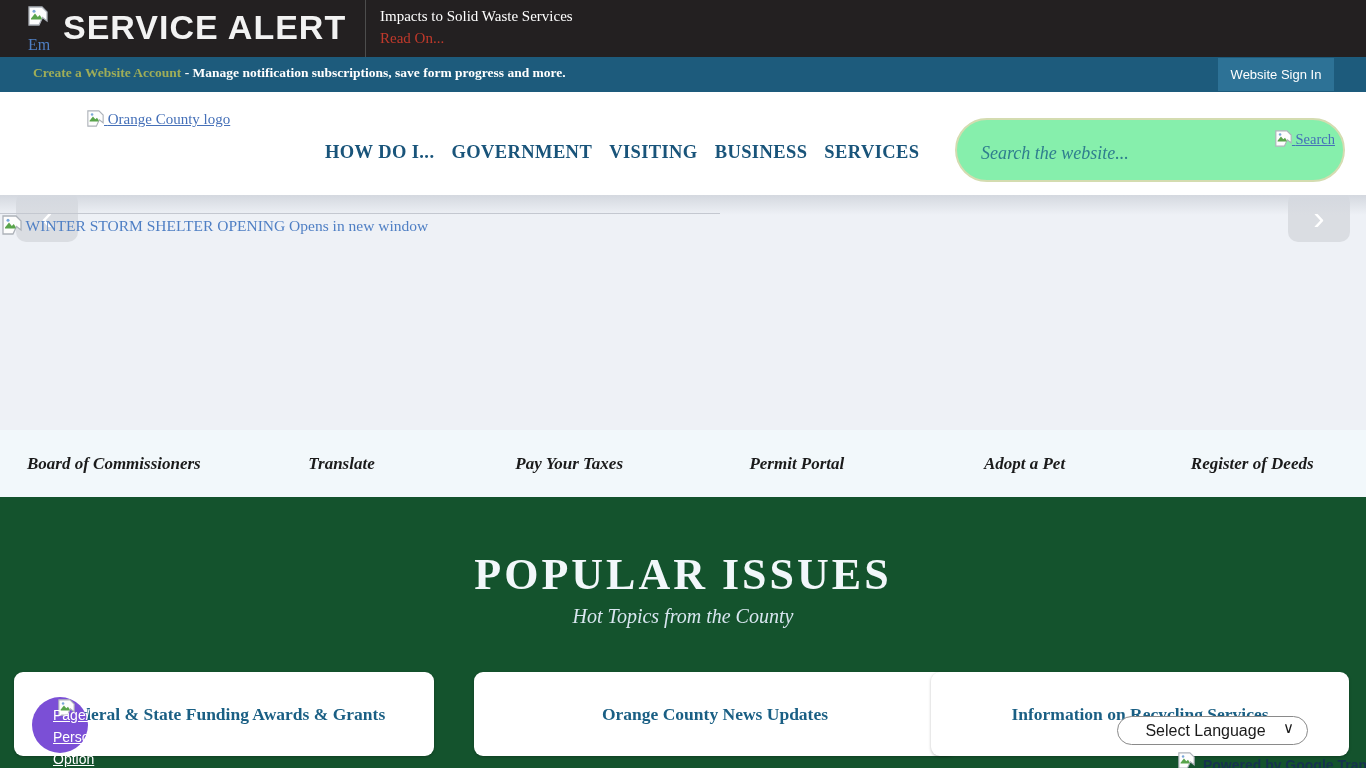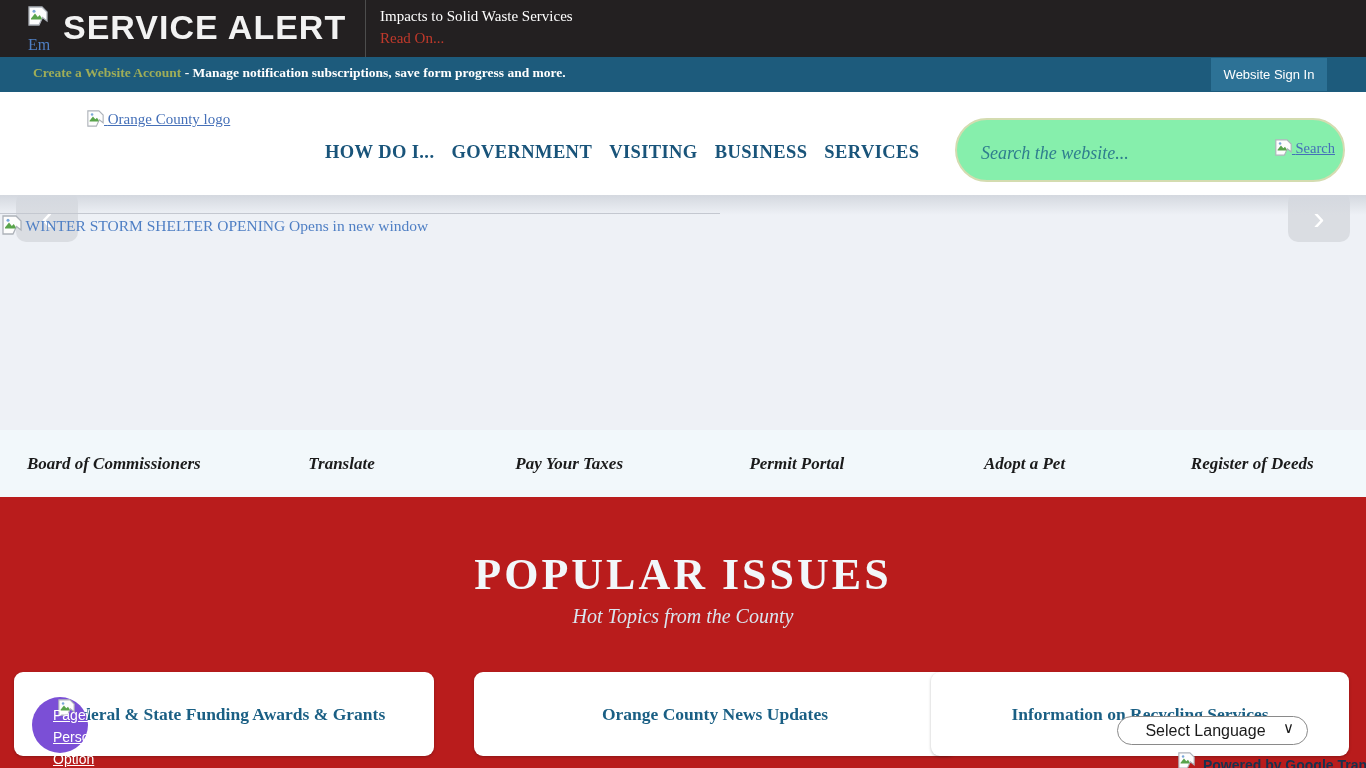"Website Sign In" .signin-btn { right: 39px -> 32px }
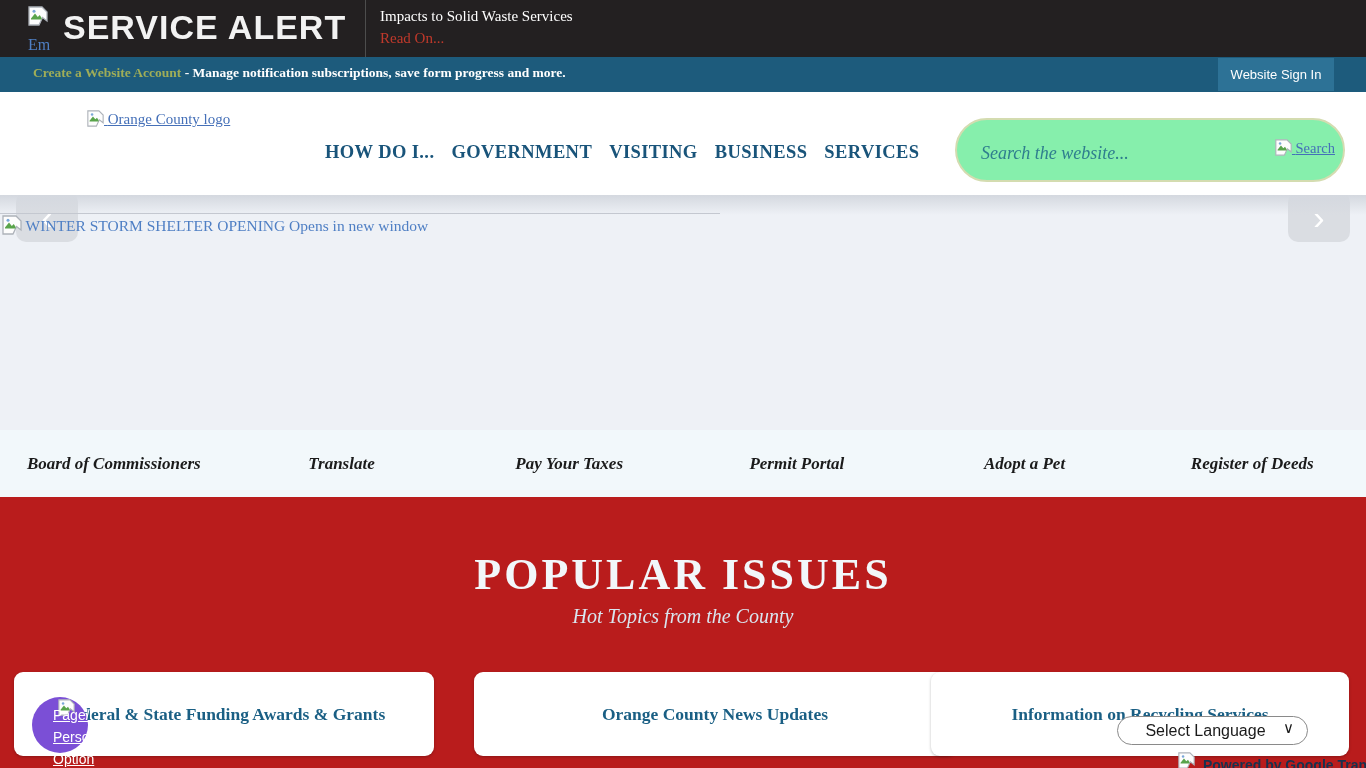"Search" .search-go { margin-top: 9px -> none }
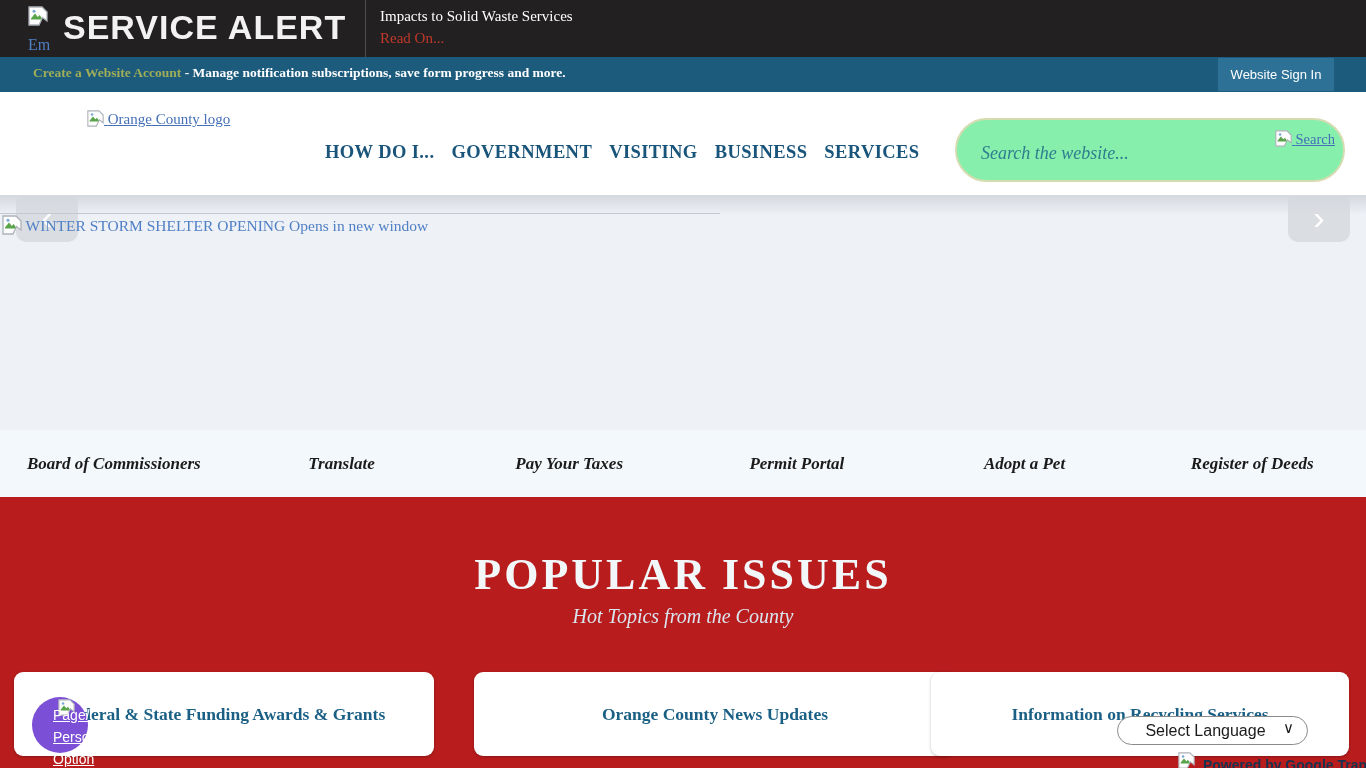"POPULAR ISSUES" .popular { background: #b91c1c -> #14532d }
